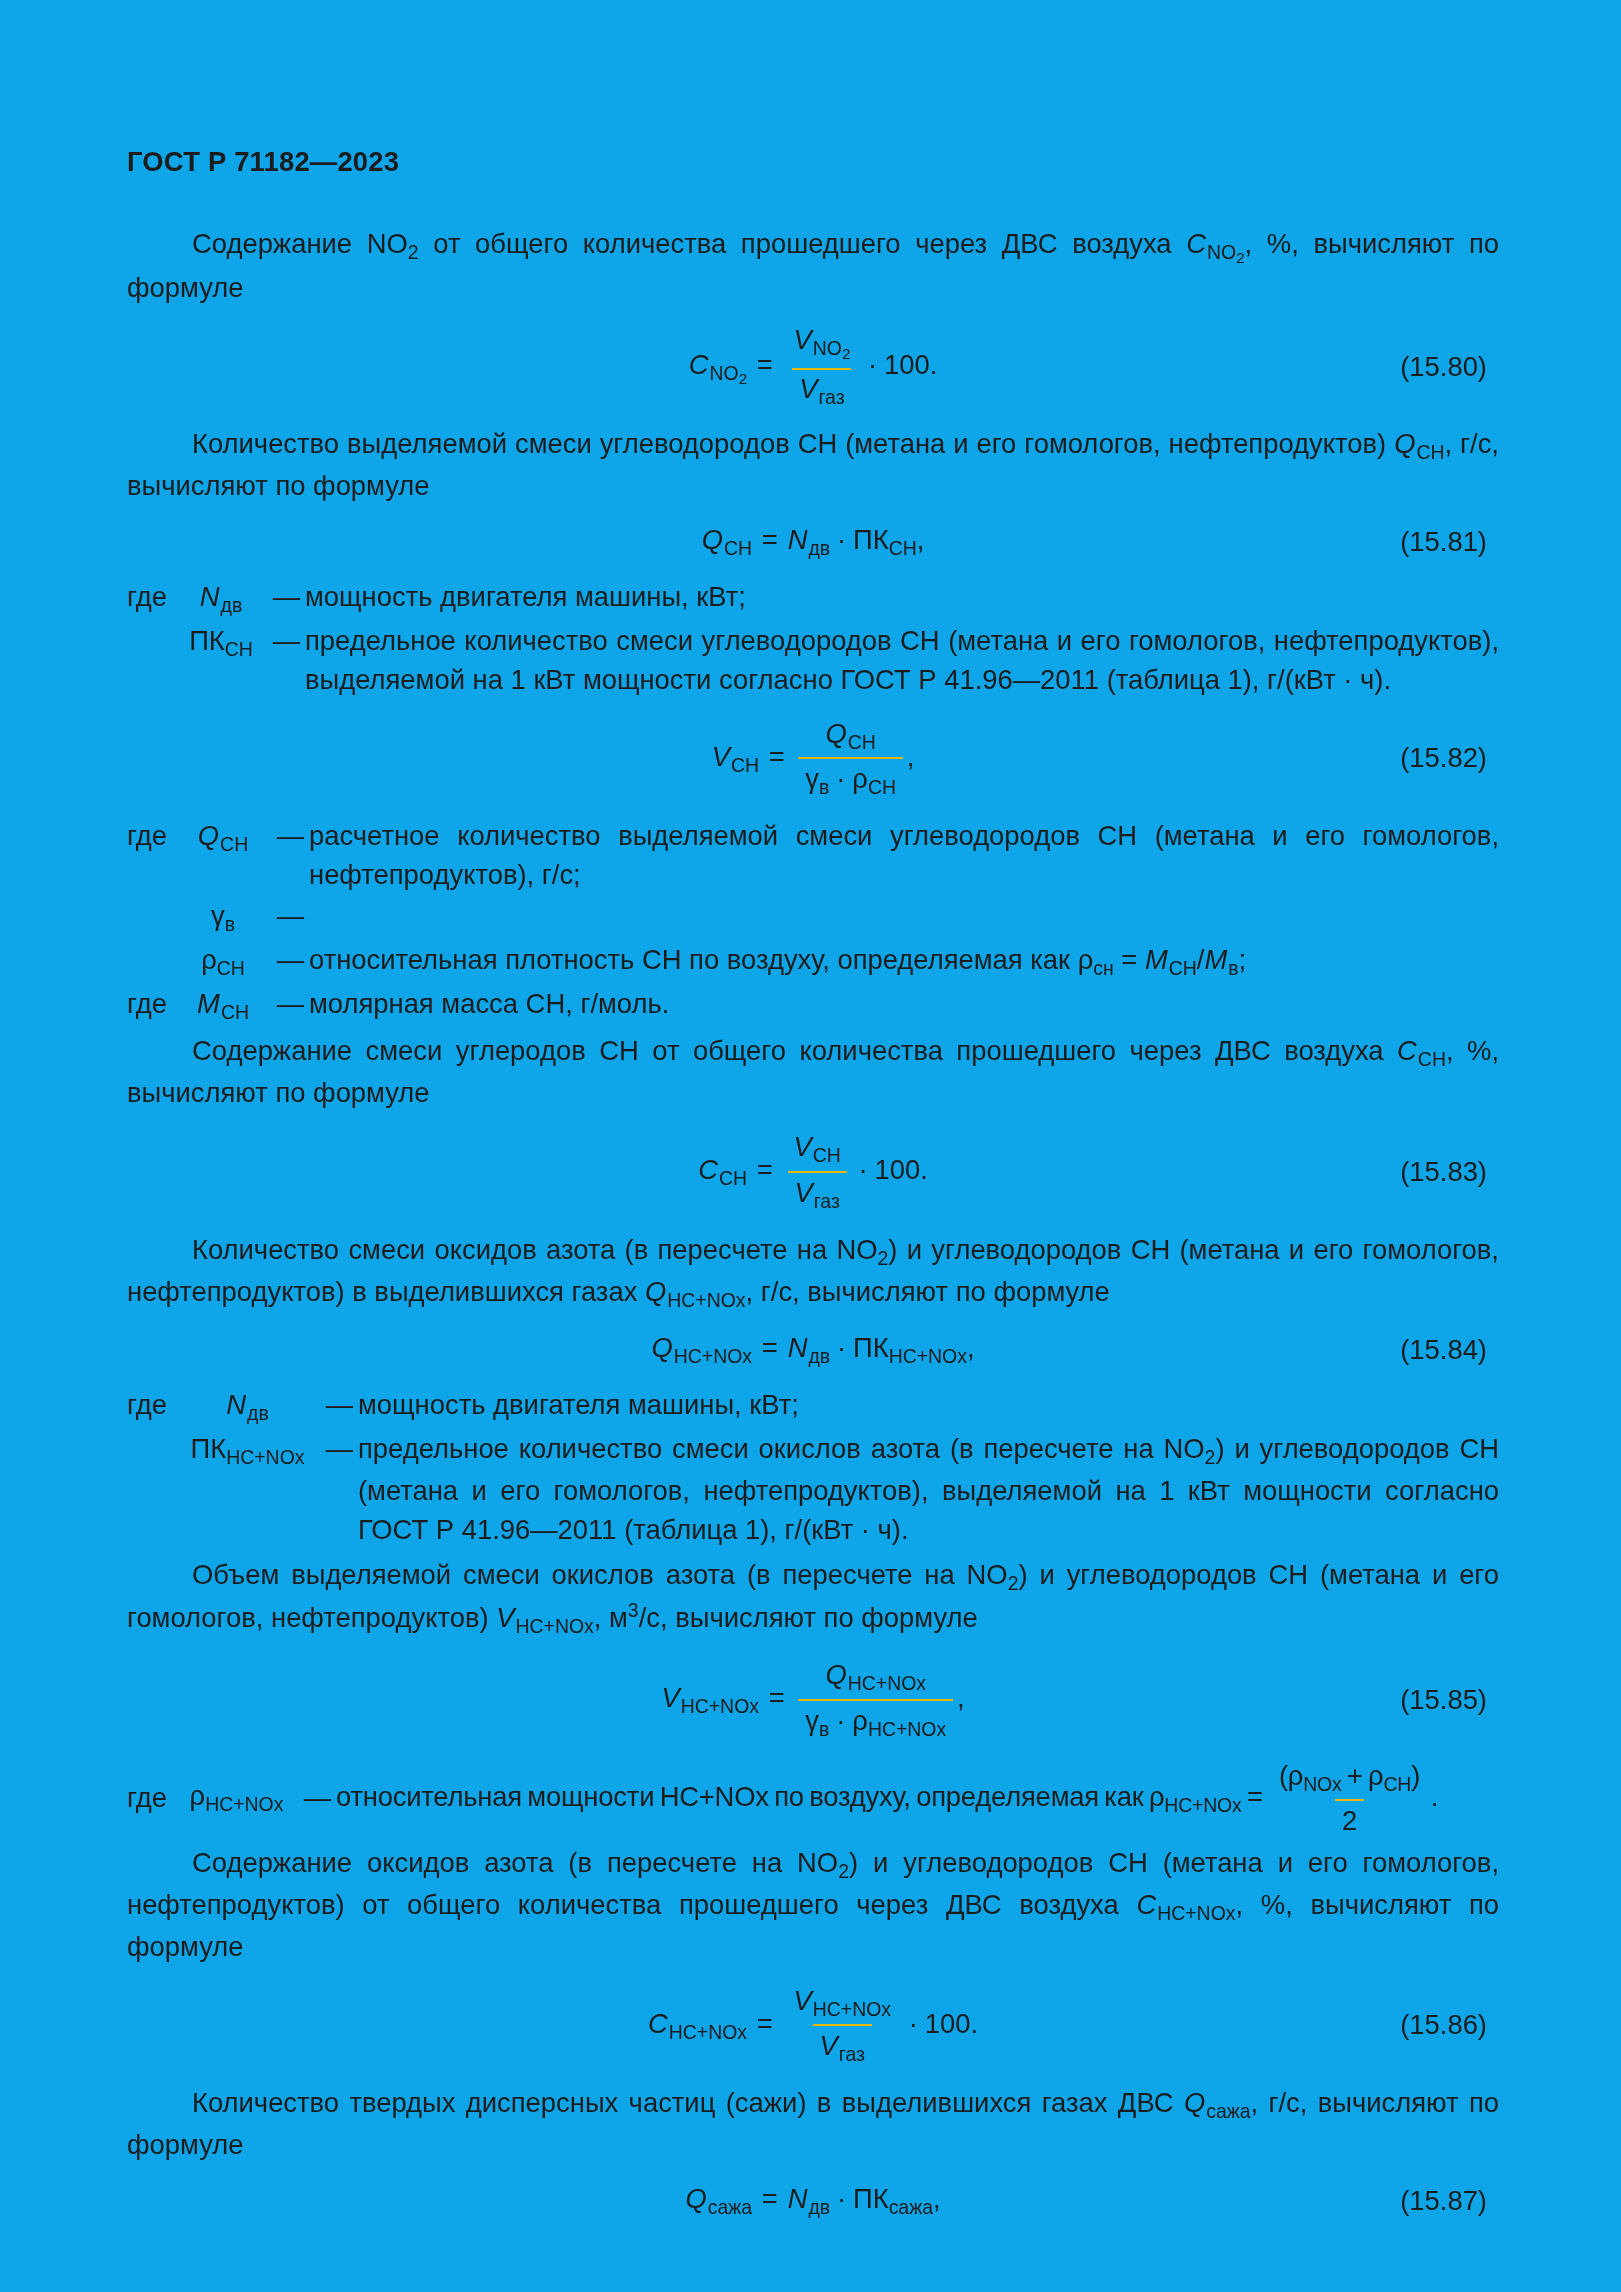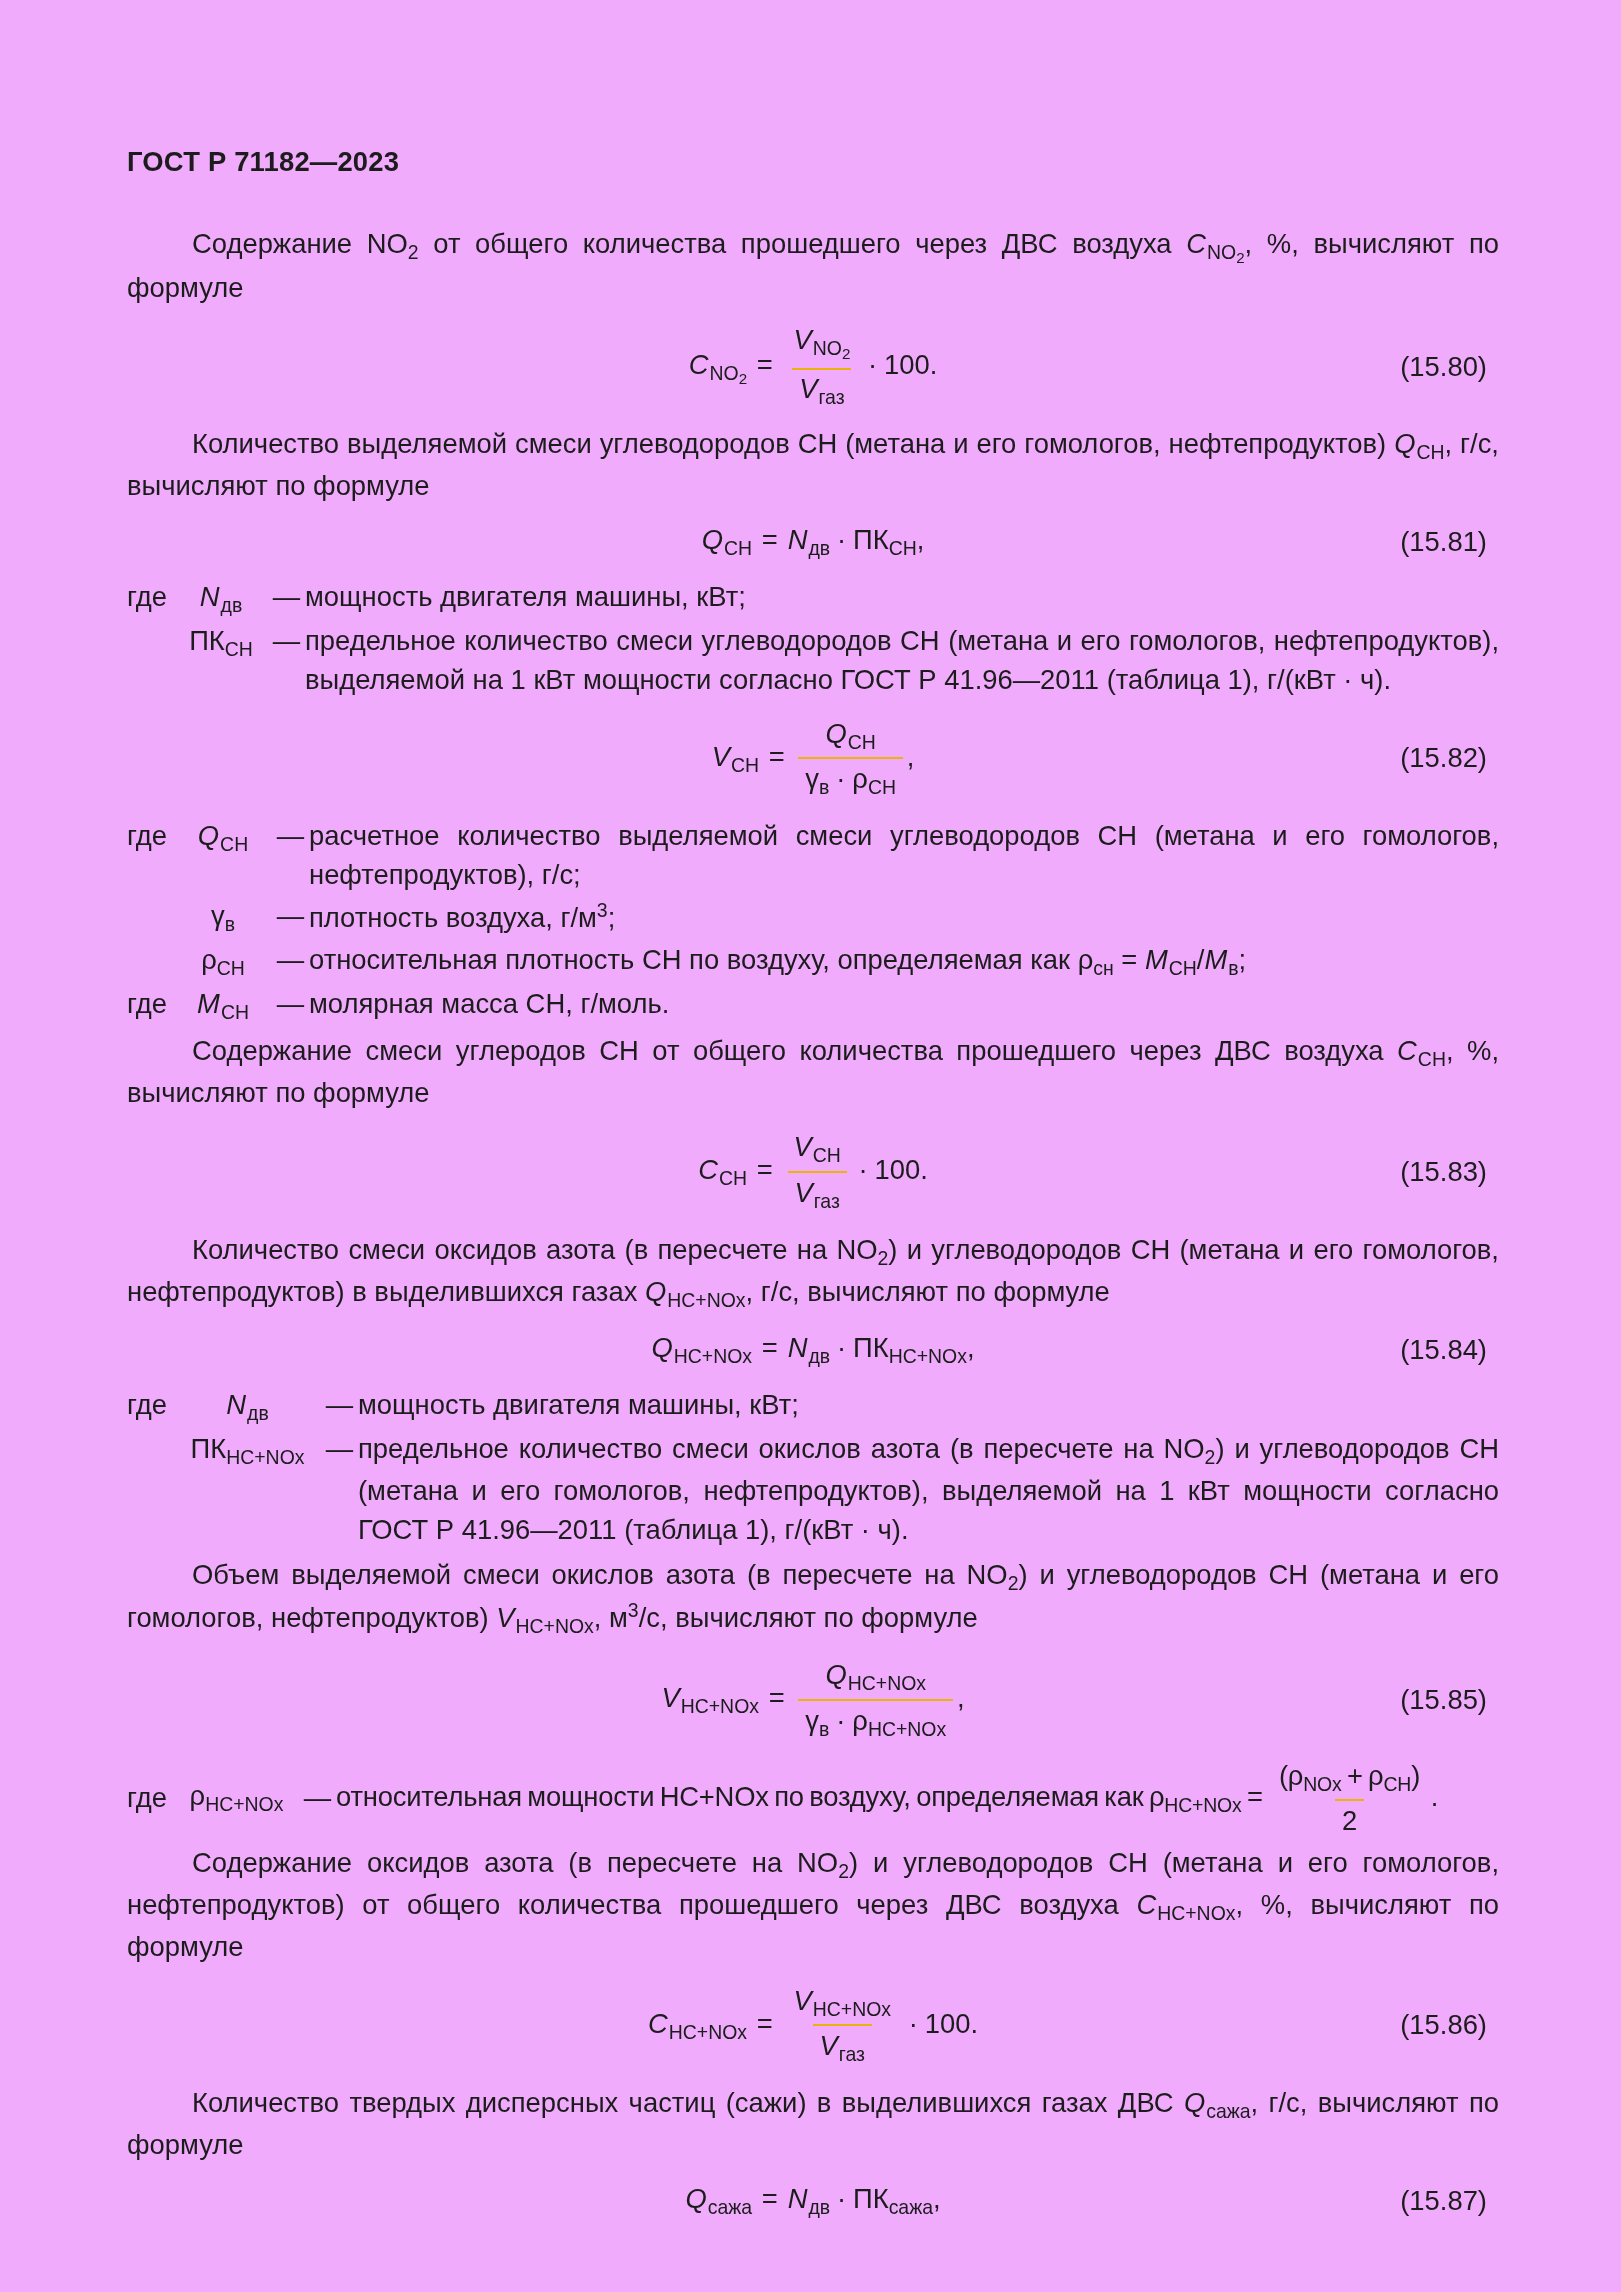"ГОСТ Р 71182—2023" .page { background: #f0abfc -> #0ea5e9 }
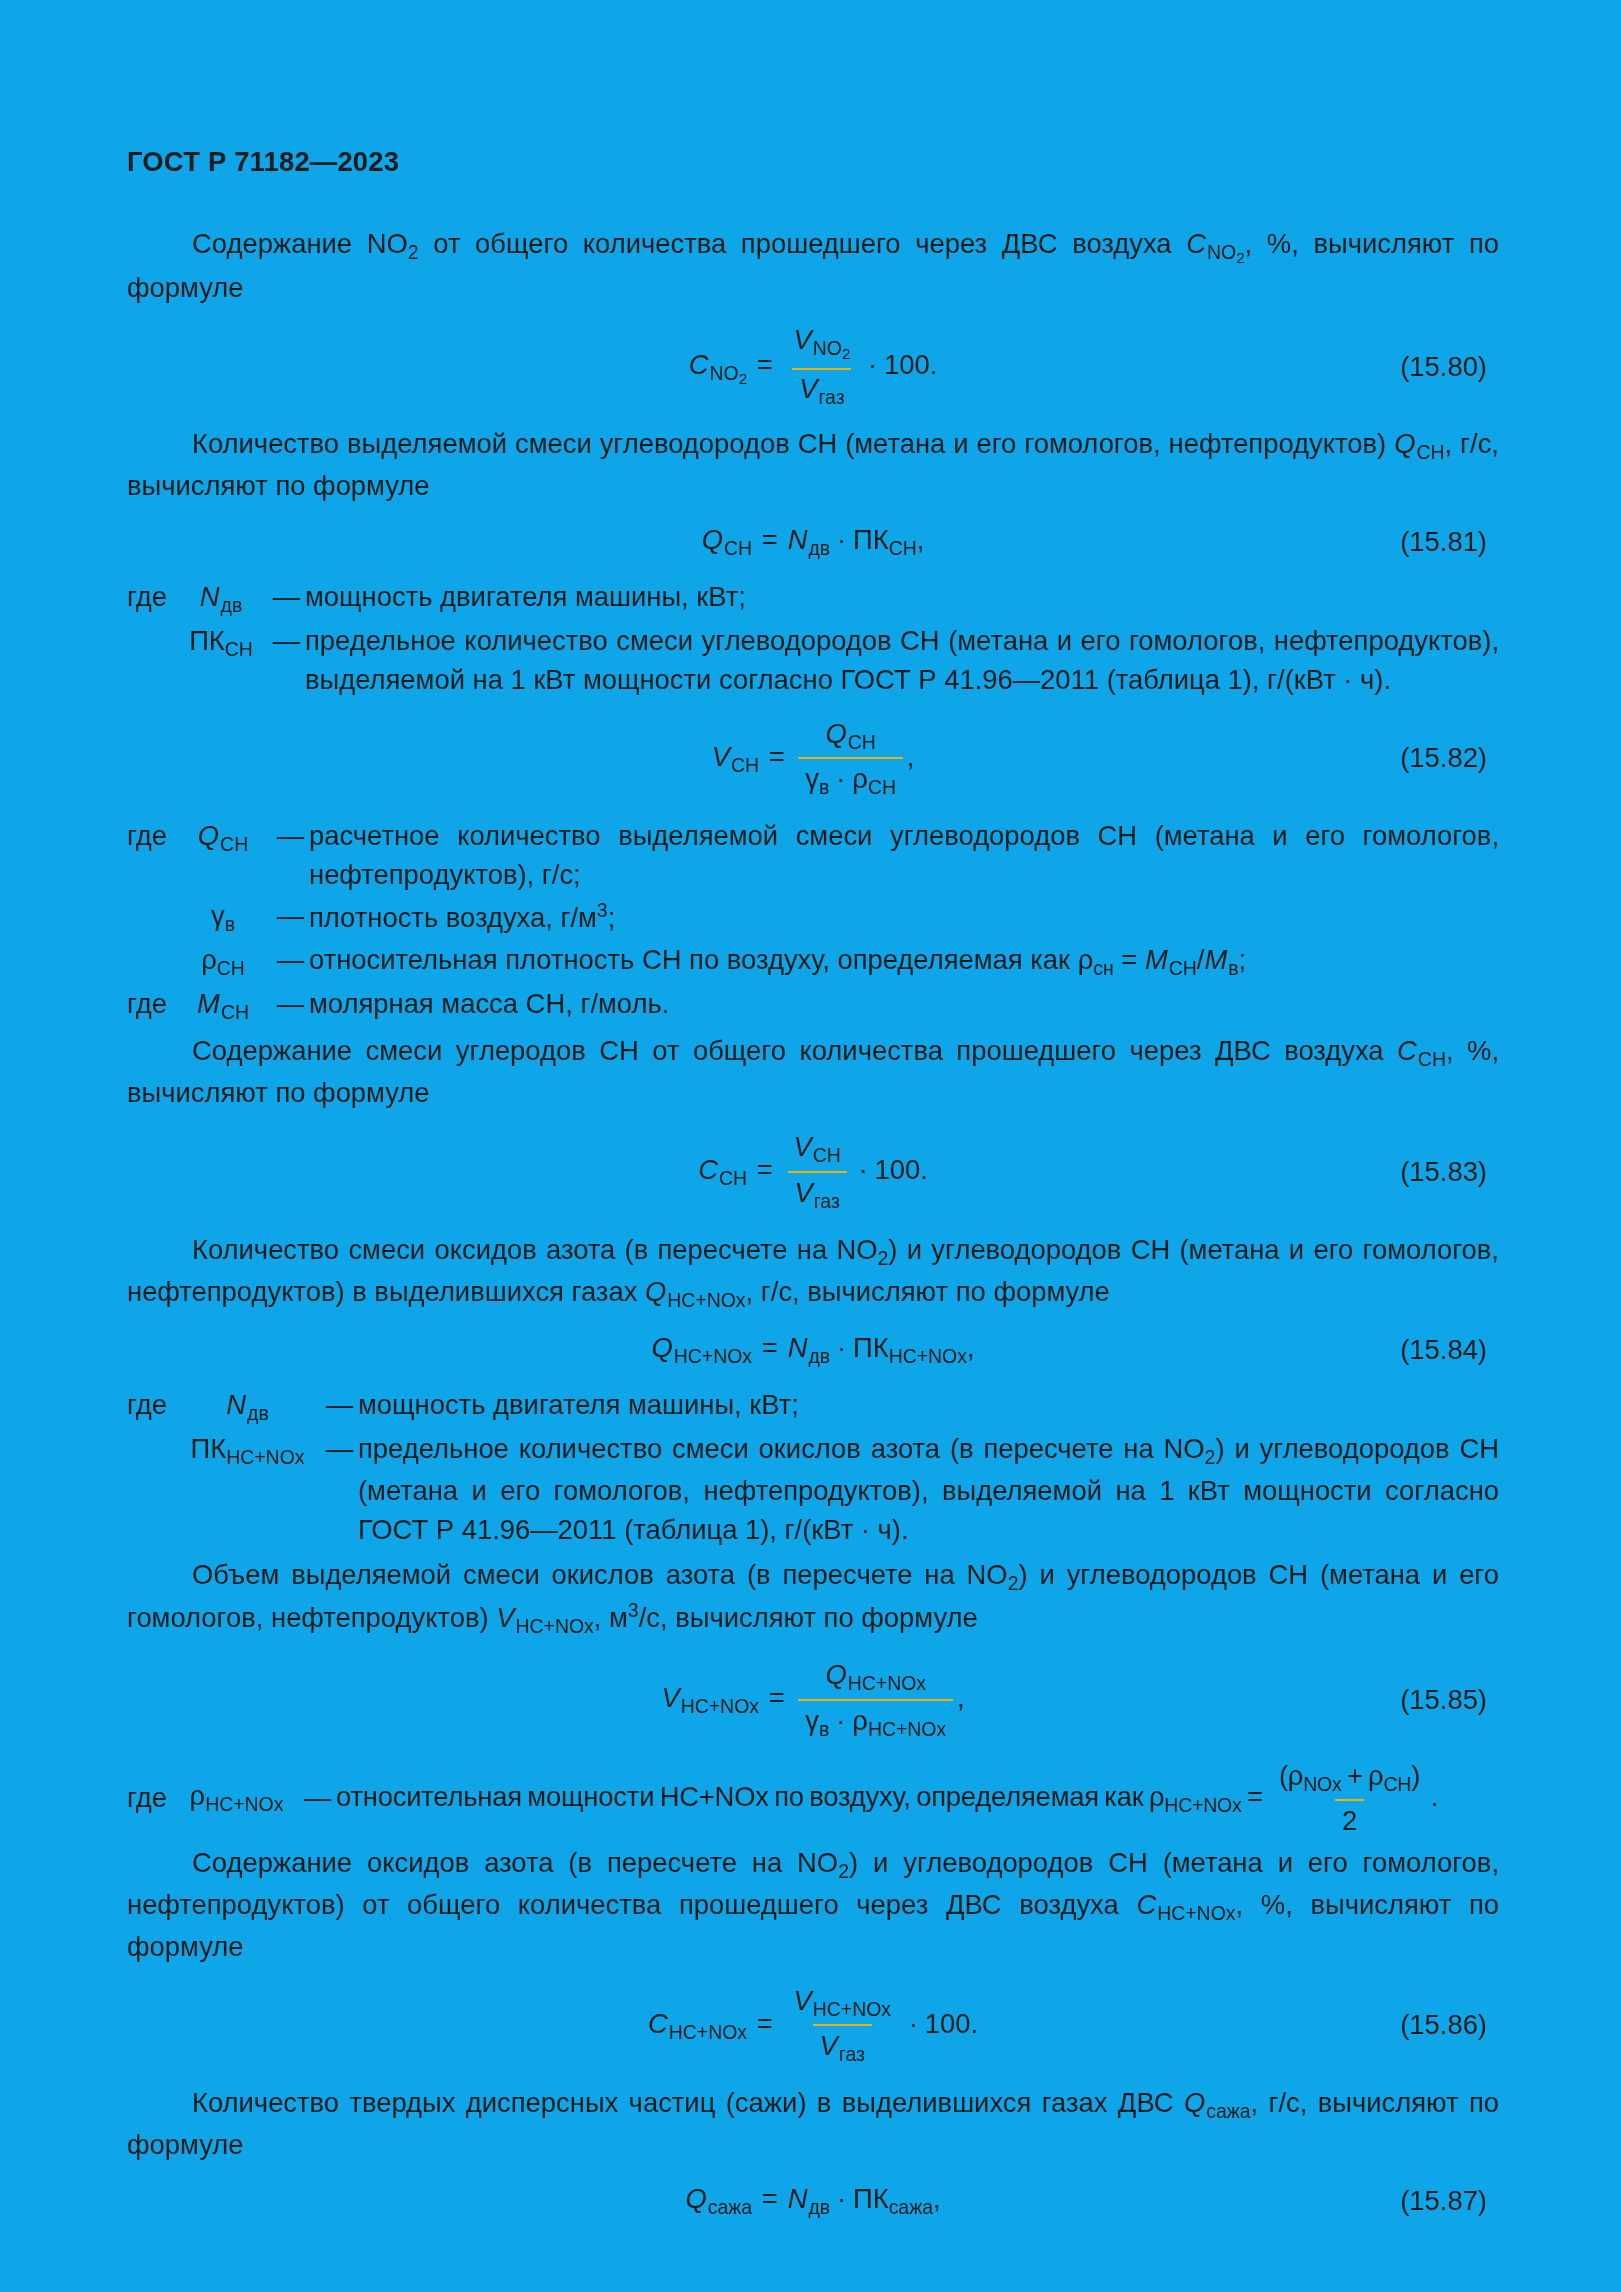"плотность воздуха, г/м3;" span.wdef { html: <span><span>плотность воздуха, г/м</span><span>3</span><span>;</span></span> -> none }
